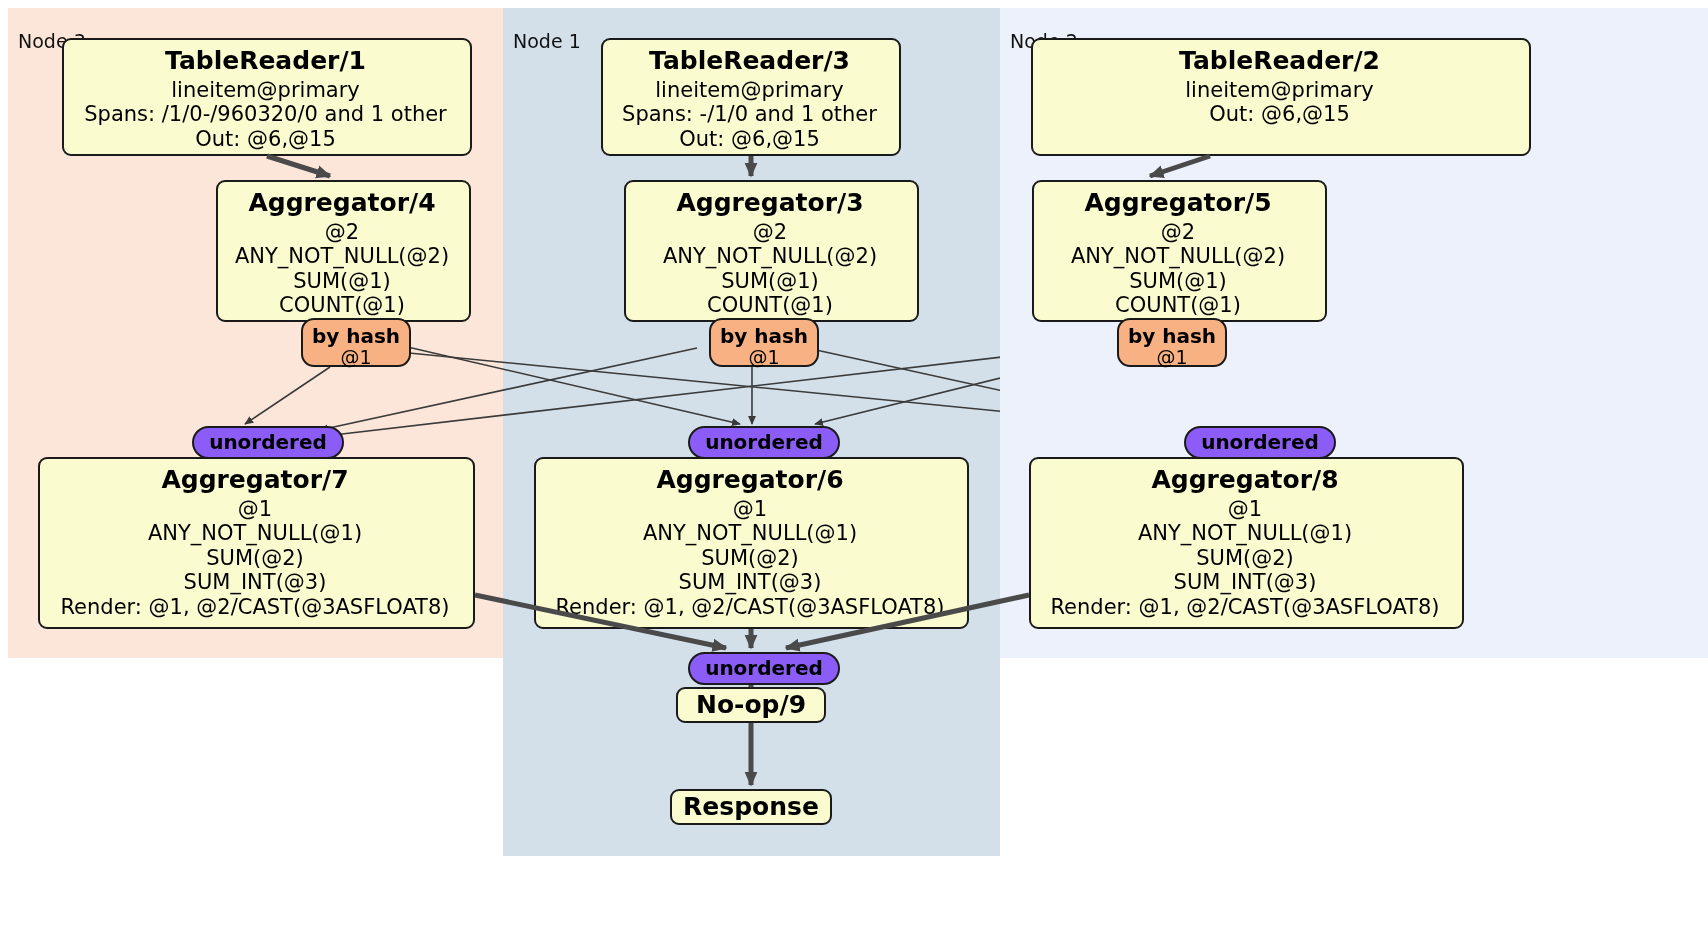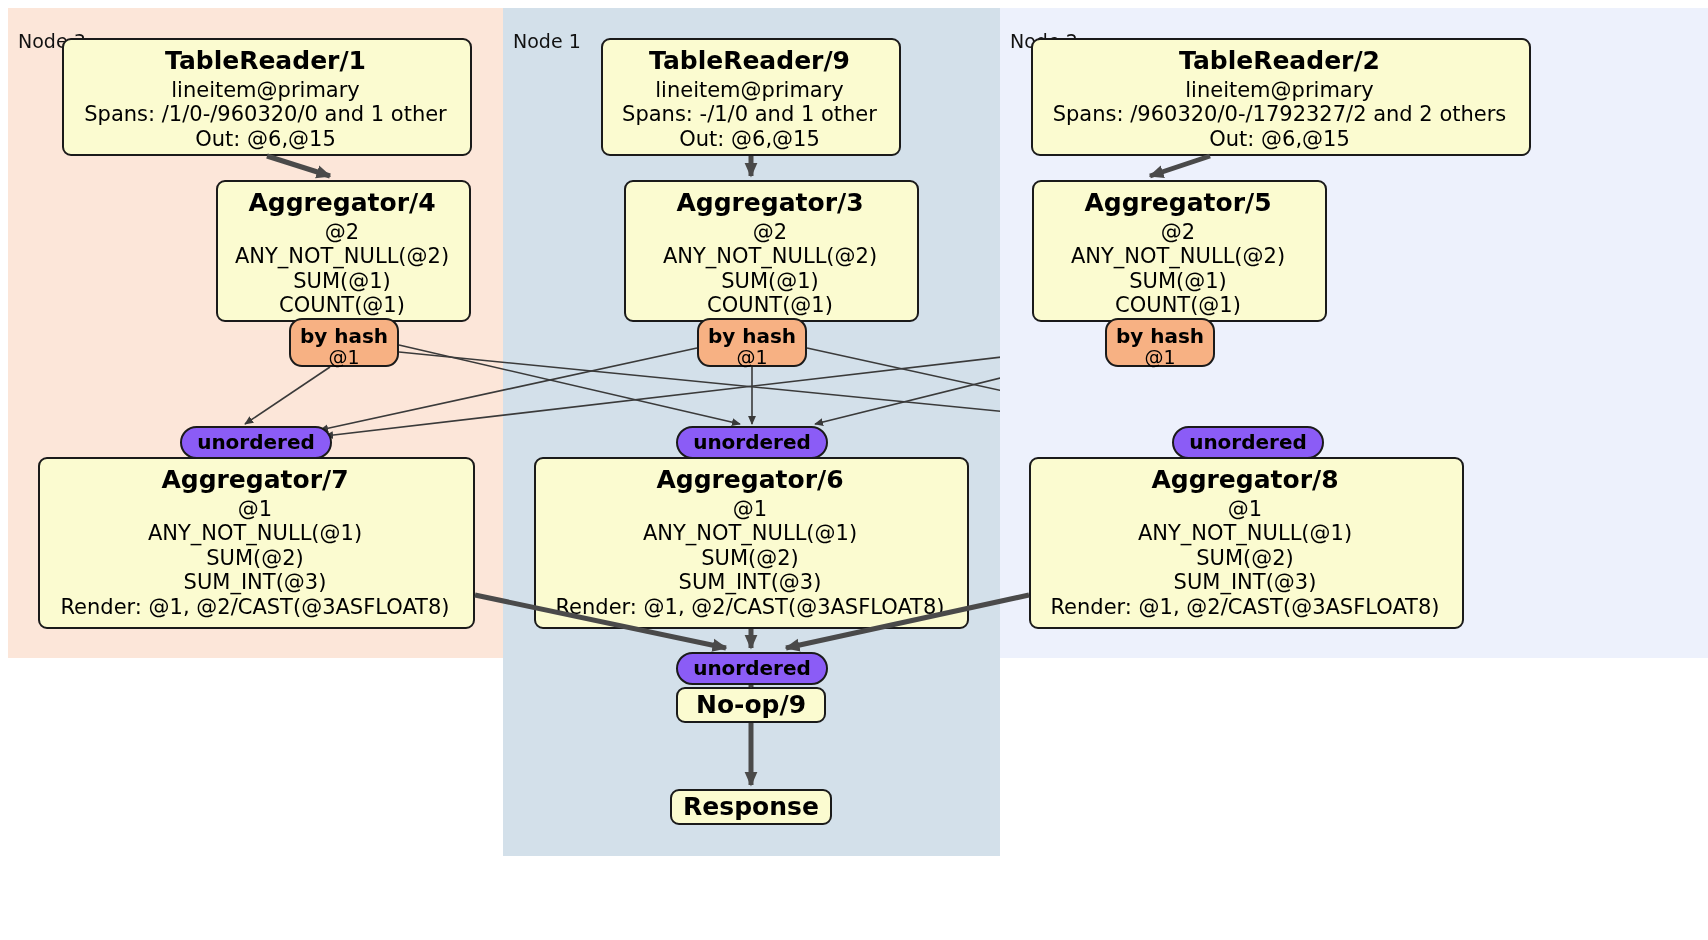"TableReader/9" span.title { text: TableReader/9 -> TableReader/3 }
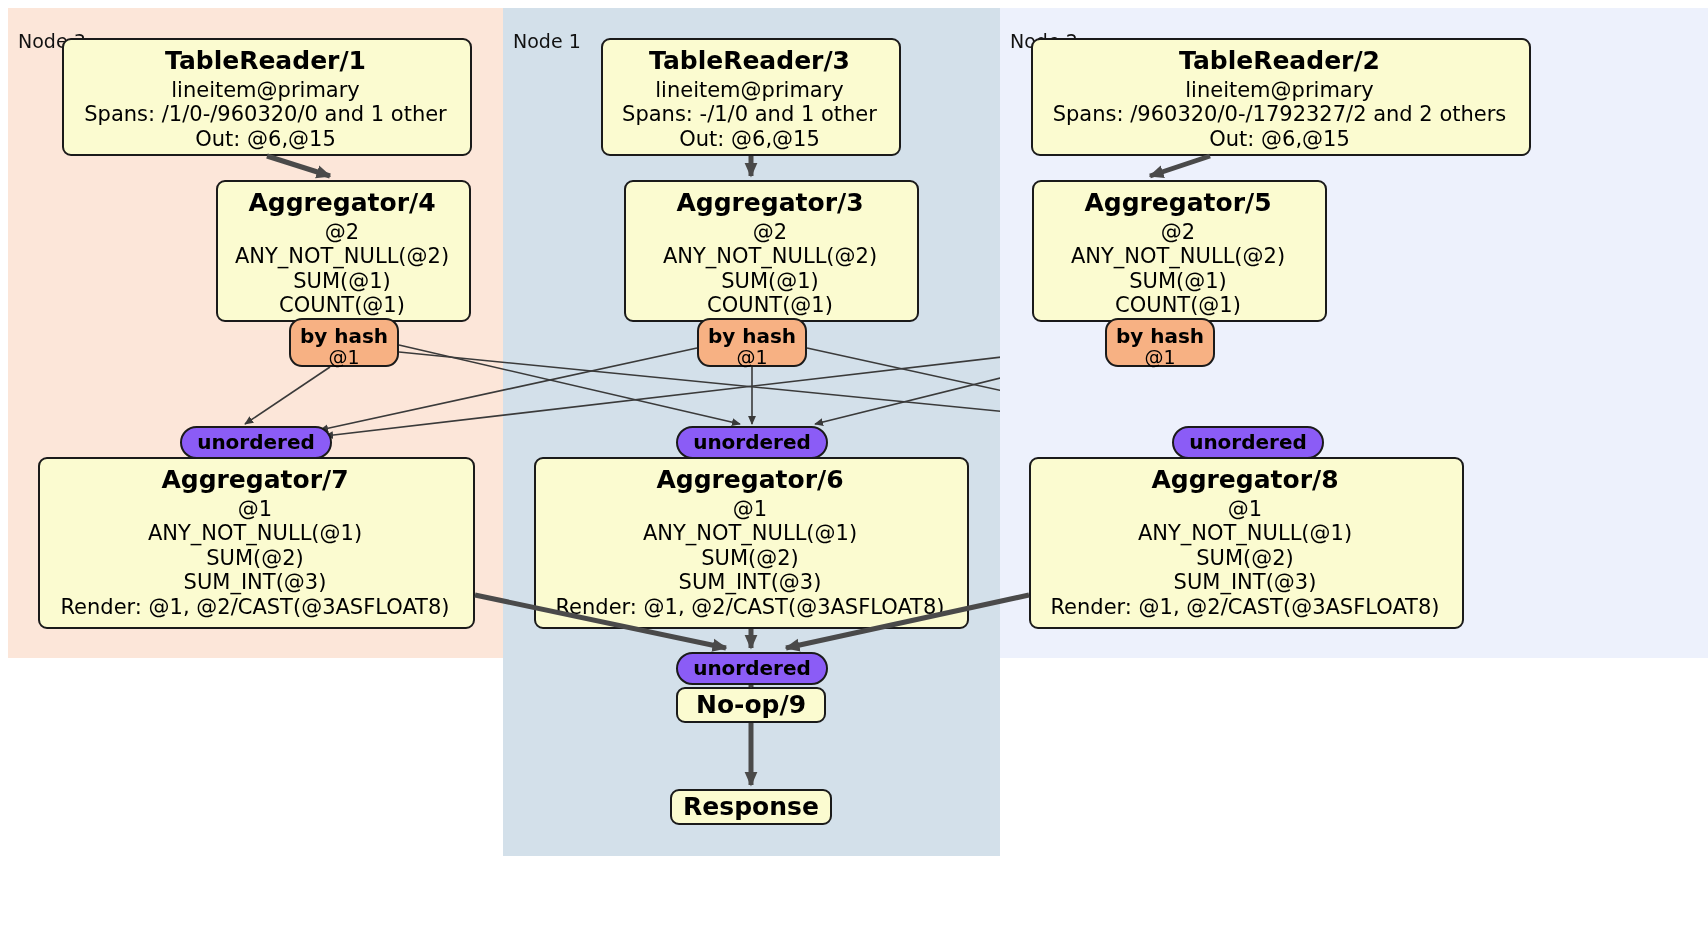"Spans: /960320/0-/1792327/2 and 2 others" span.line { html: <span>Spans: /960320/0-/1792327/2 and 2 others</span> -> none }
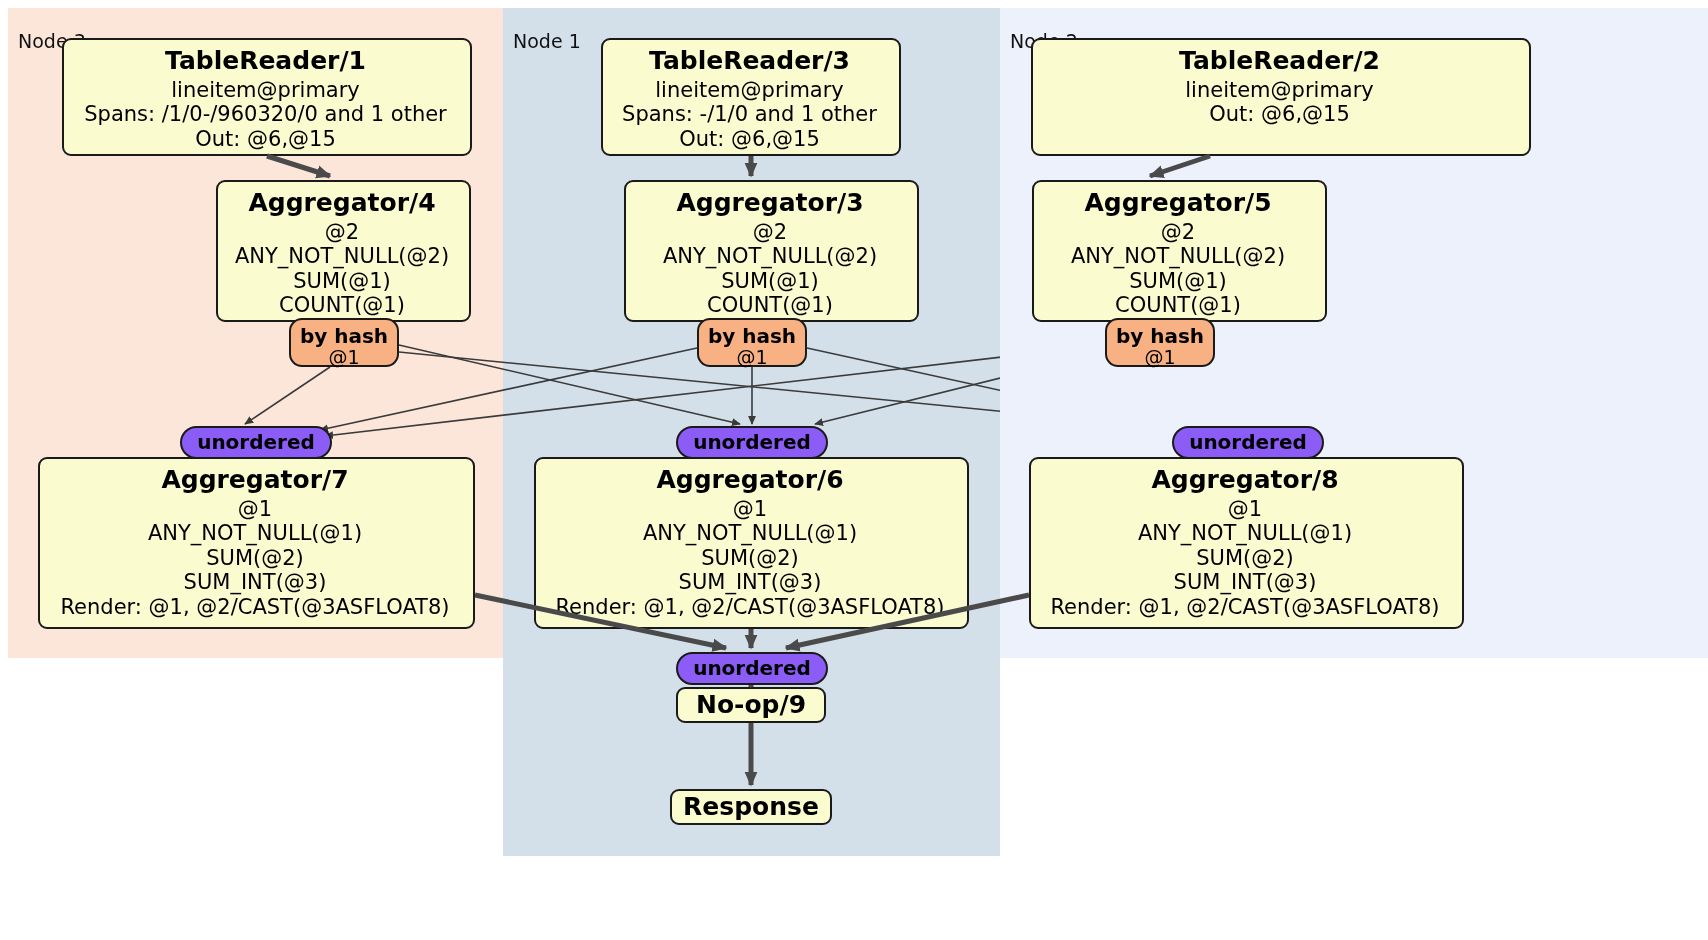"by hash" .badge { margin-left: none -> 12px }
